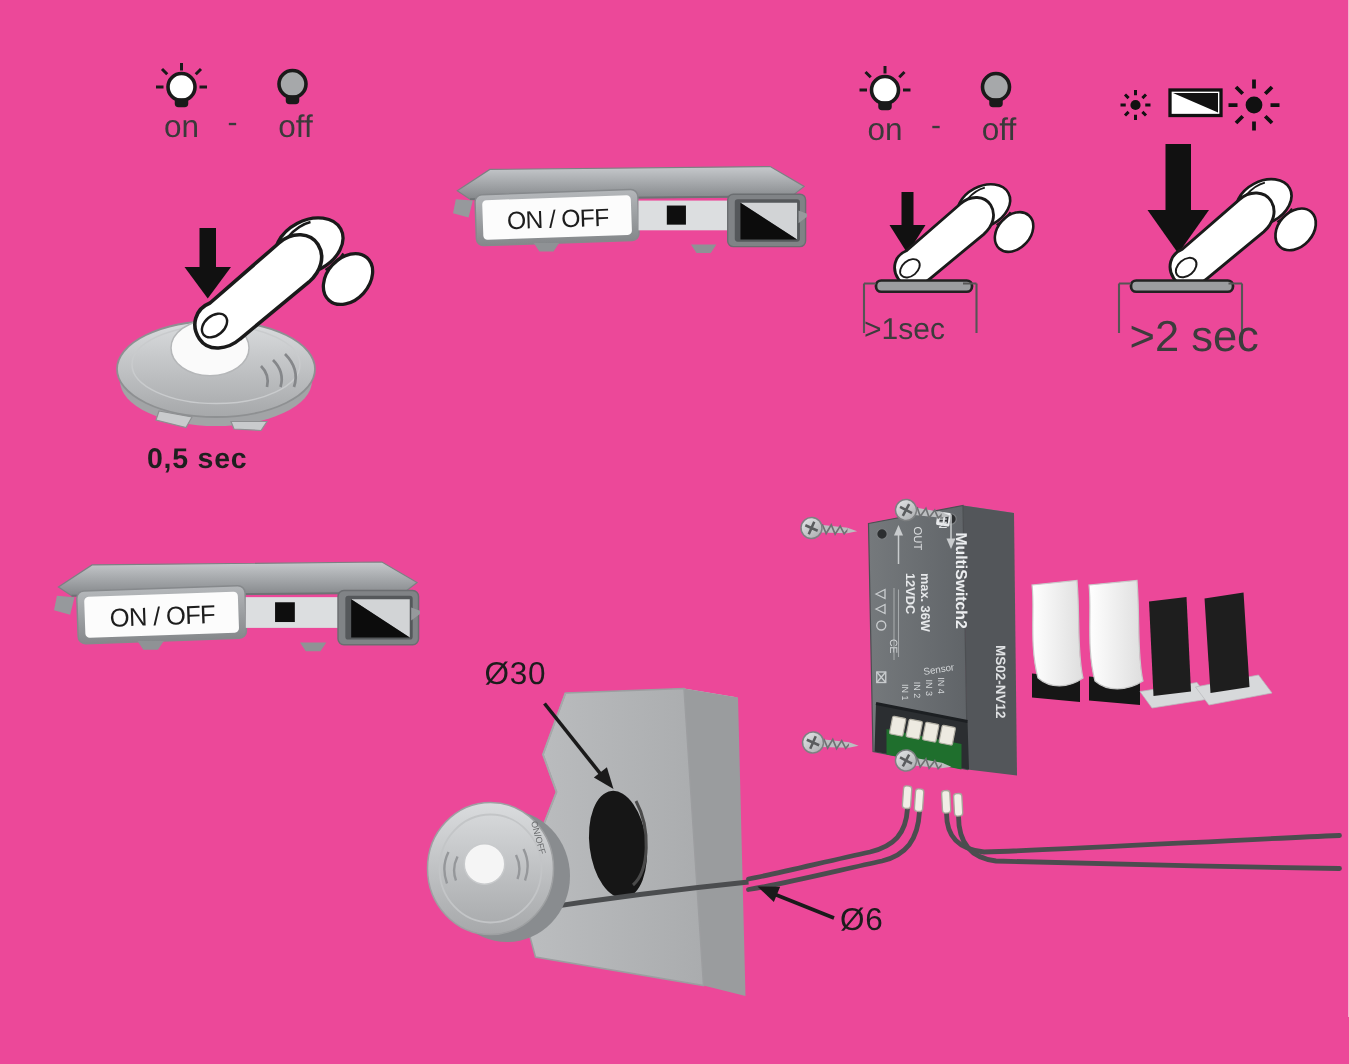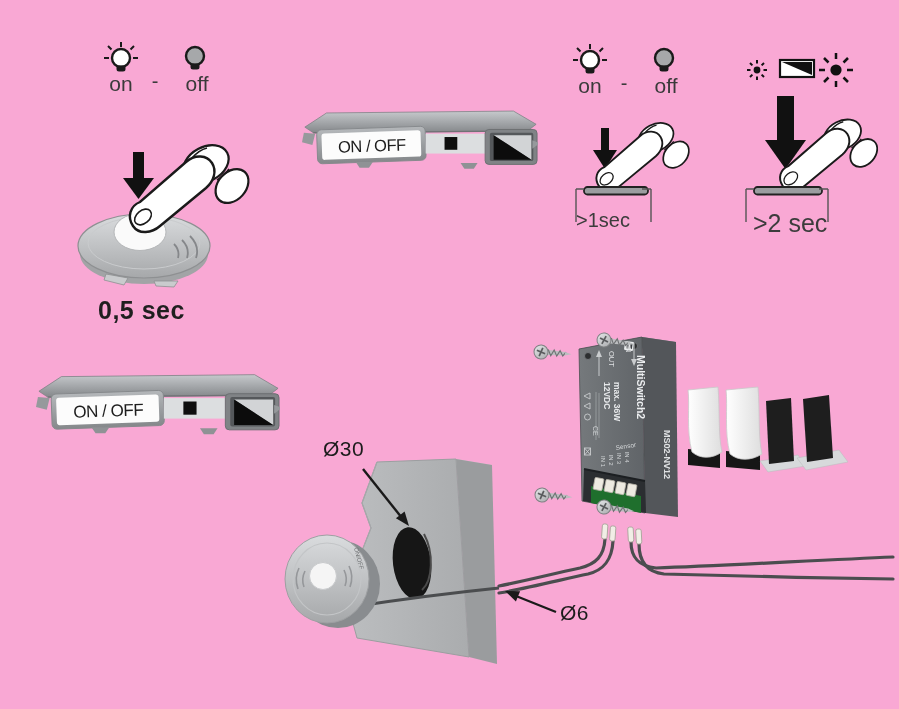"on" #canvas { background: #f9a8d4 -> #ec4899 }
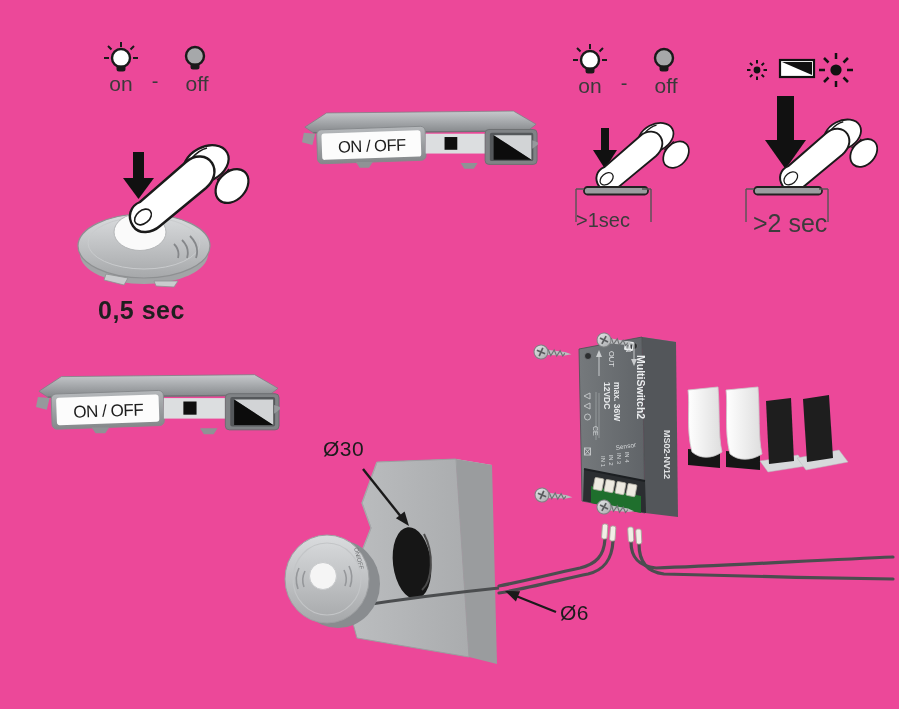">2 sec" div.abs { font-size: 25px -> 29px }
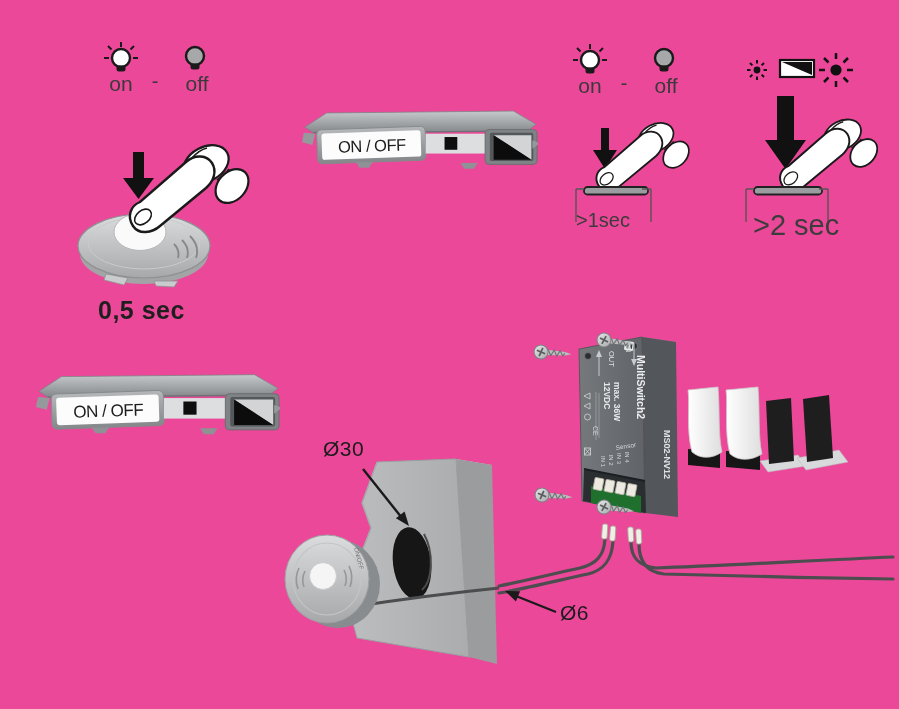"0,5 sec" div.abs { font-size: 25px -> 19px }
